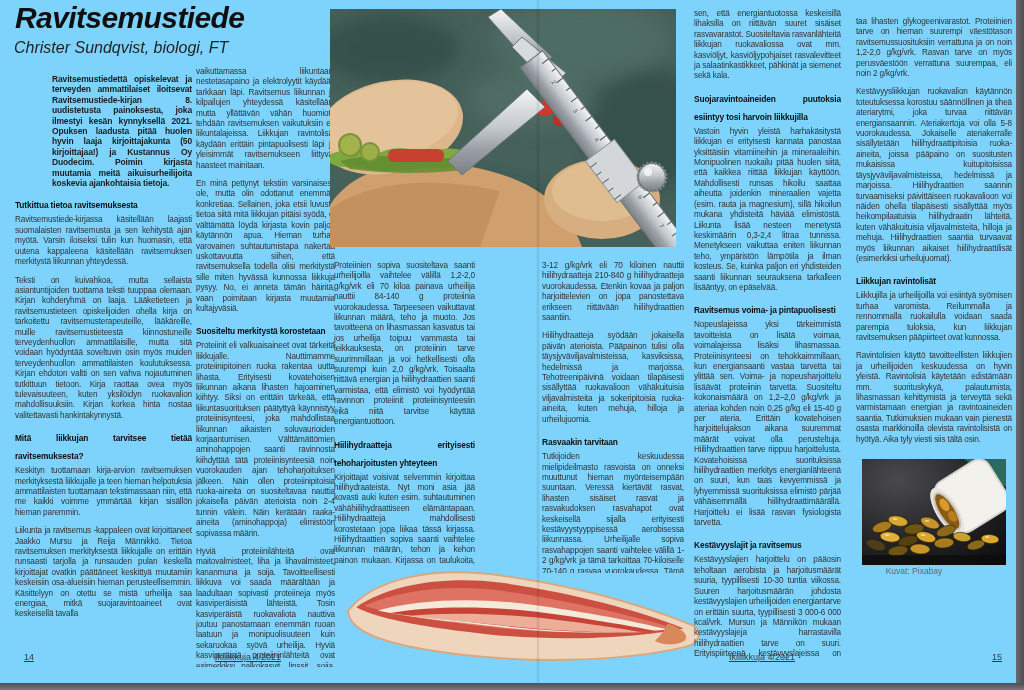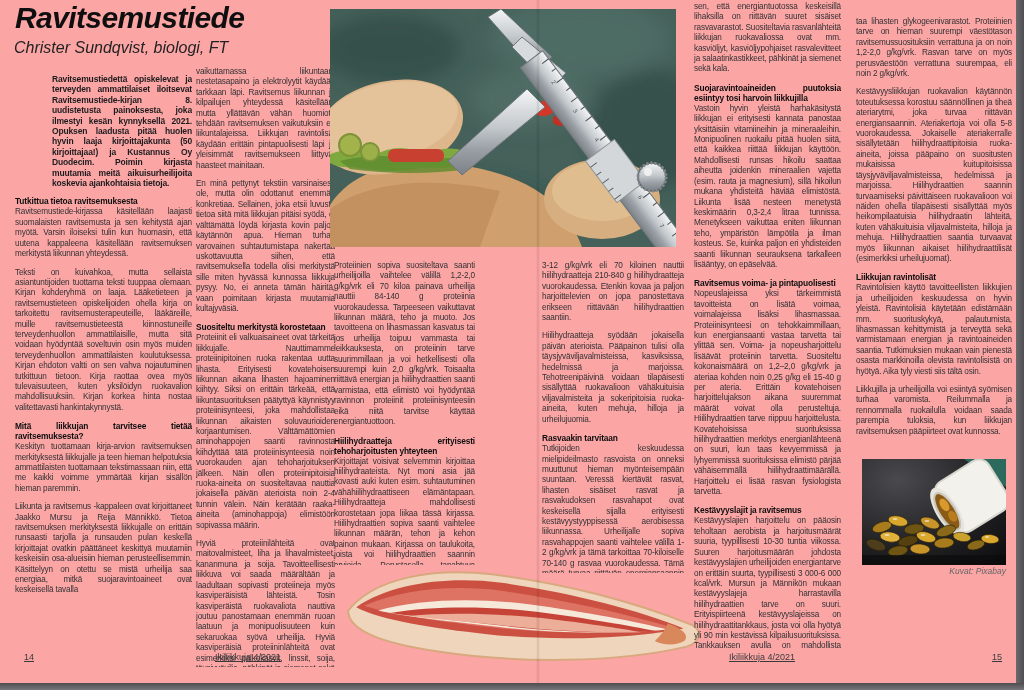"Ravitsemustiede" .spread { background: #fca5a5 -> #7dd3fc }
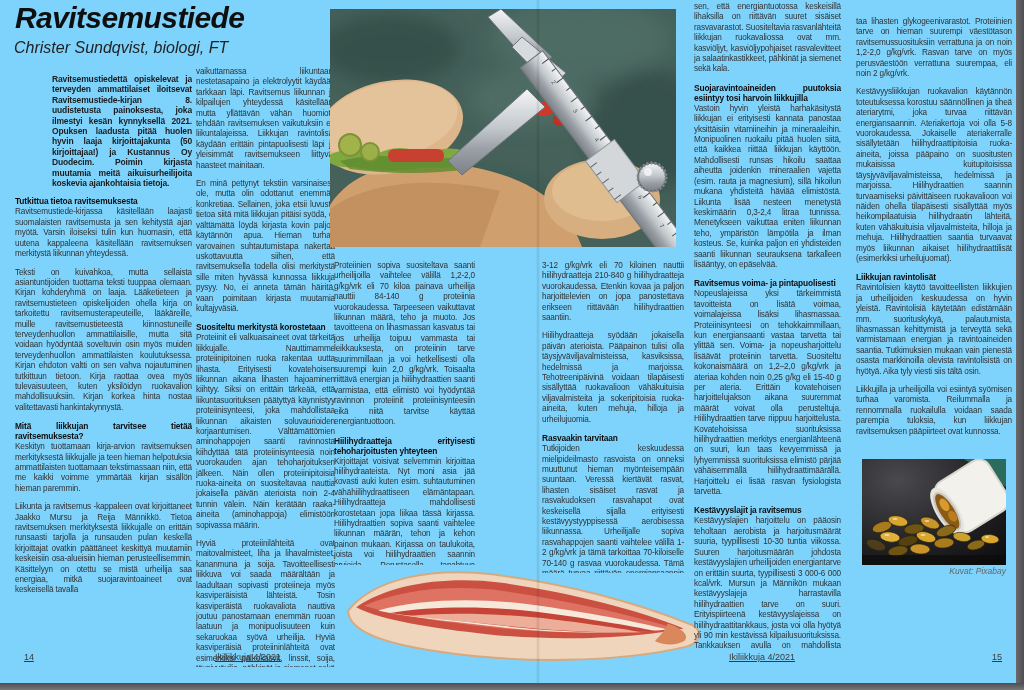"sen, että energiantuotossa keskeisillä" .cB { top: 2px -> 9px }
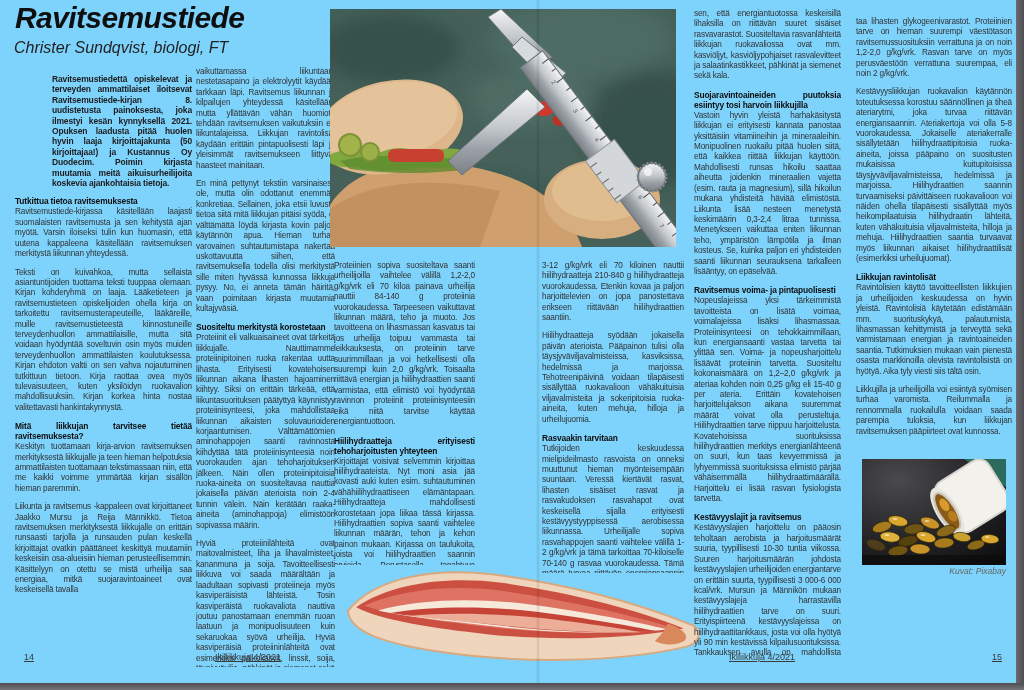"Suojaravintoaineiden puutoksia esiintyy" .col h3 { line-height: 10px -> 18px }
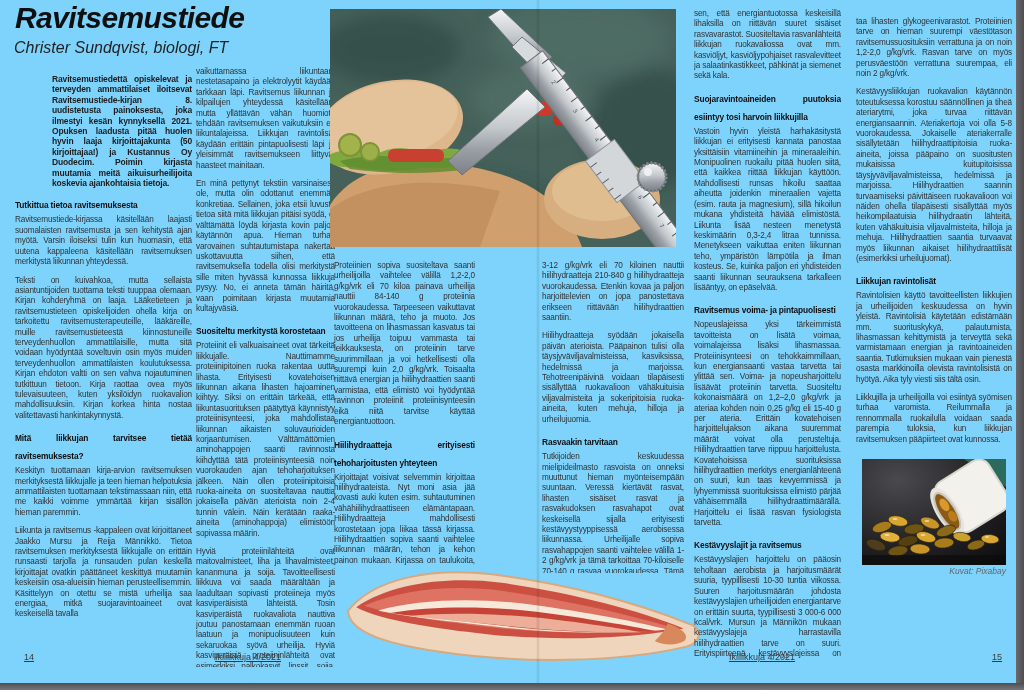"Ravintolisien käyttö tavoitteellisten" p { order: before "Liikkujilla ja urheilijoilla voi" -> after "Liikkujilla ja urheilijoilla voi" }
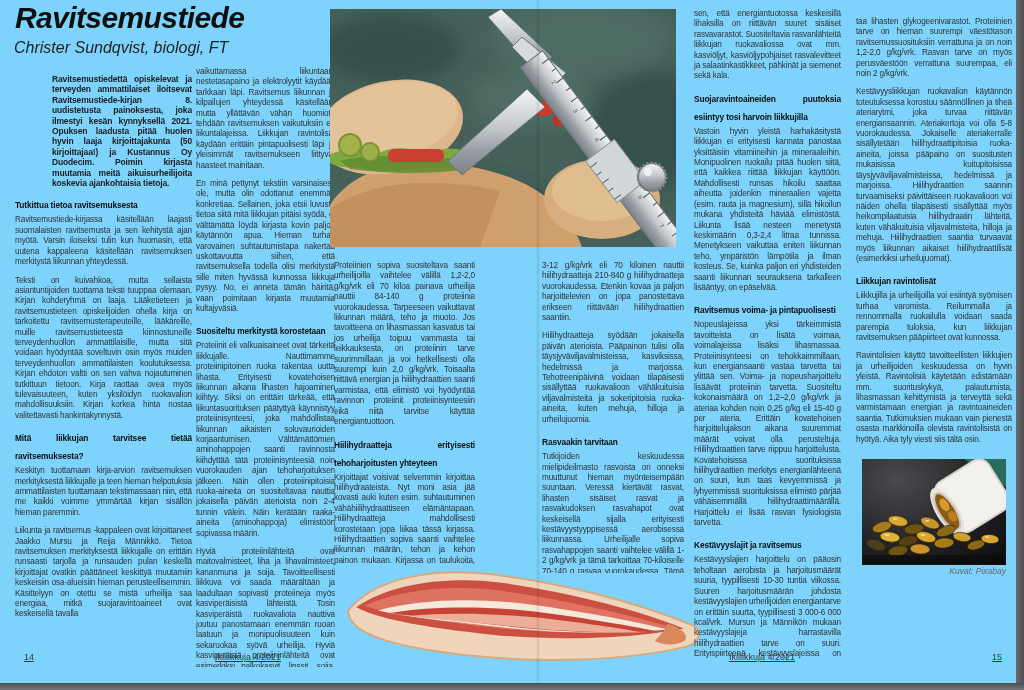"Kuvat: Pixabay" .credit { font-style: italic -> none; left: 862px -> 842px; text-align: right -> center }
